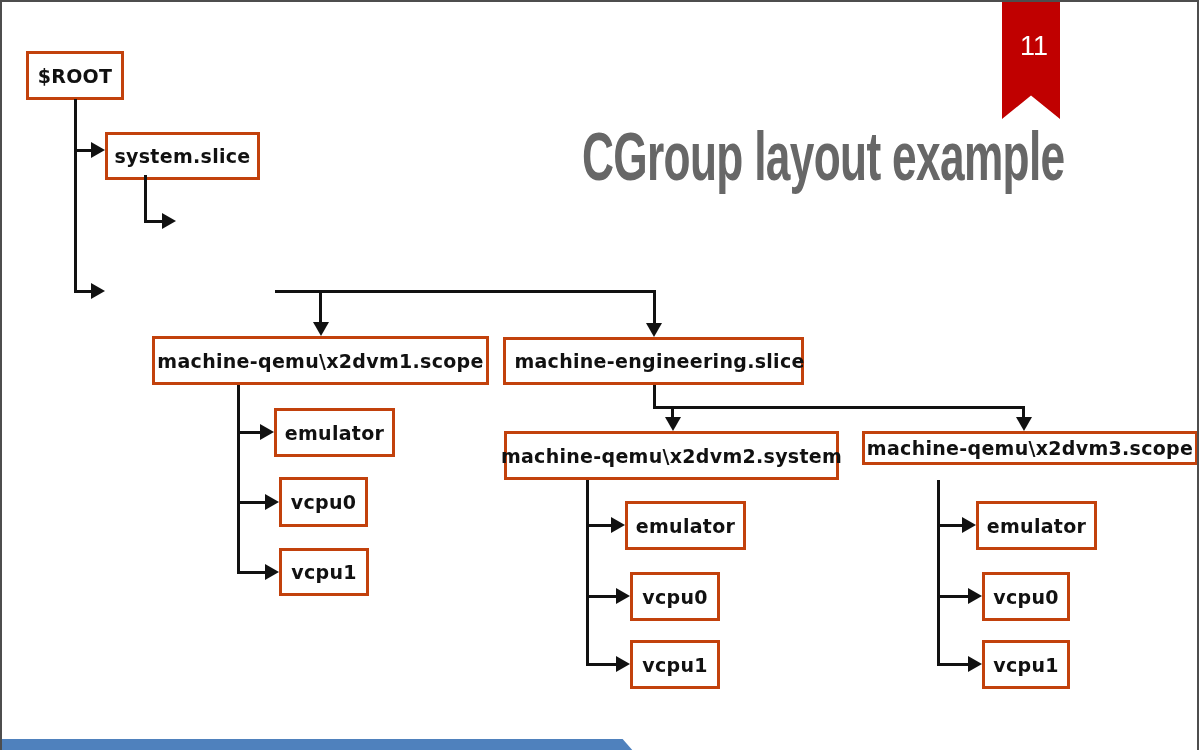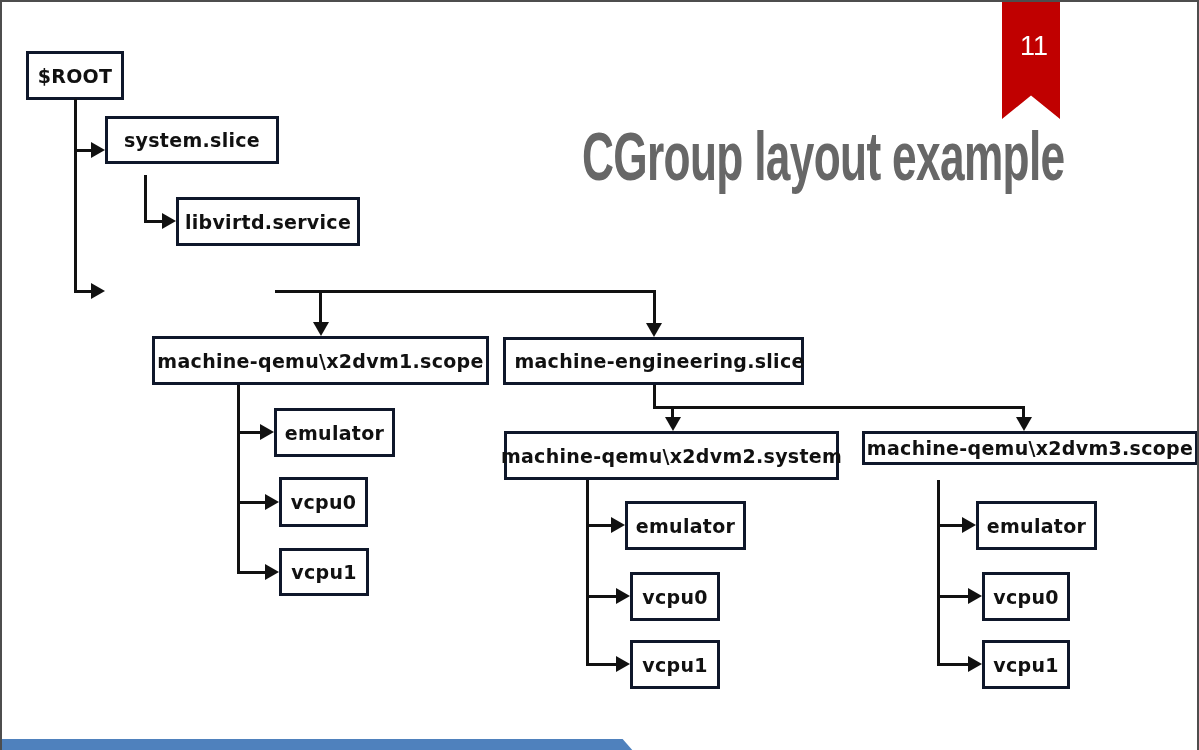"$ROOT" .node { border: 3px solid #0f172a -> 3px solid #c2410c }
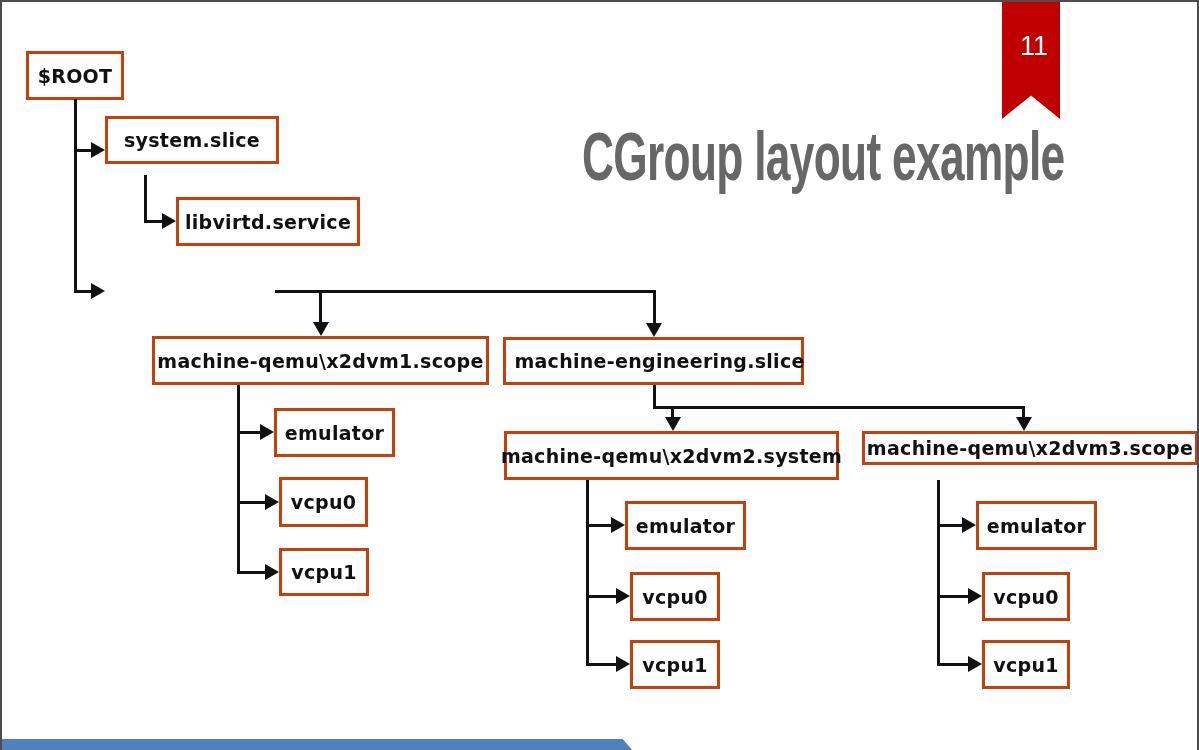"system.slice" div.node { top: 114px -> 130px; width: 174px -> 155px }
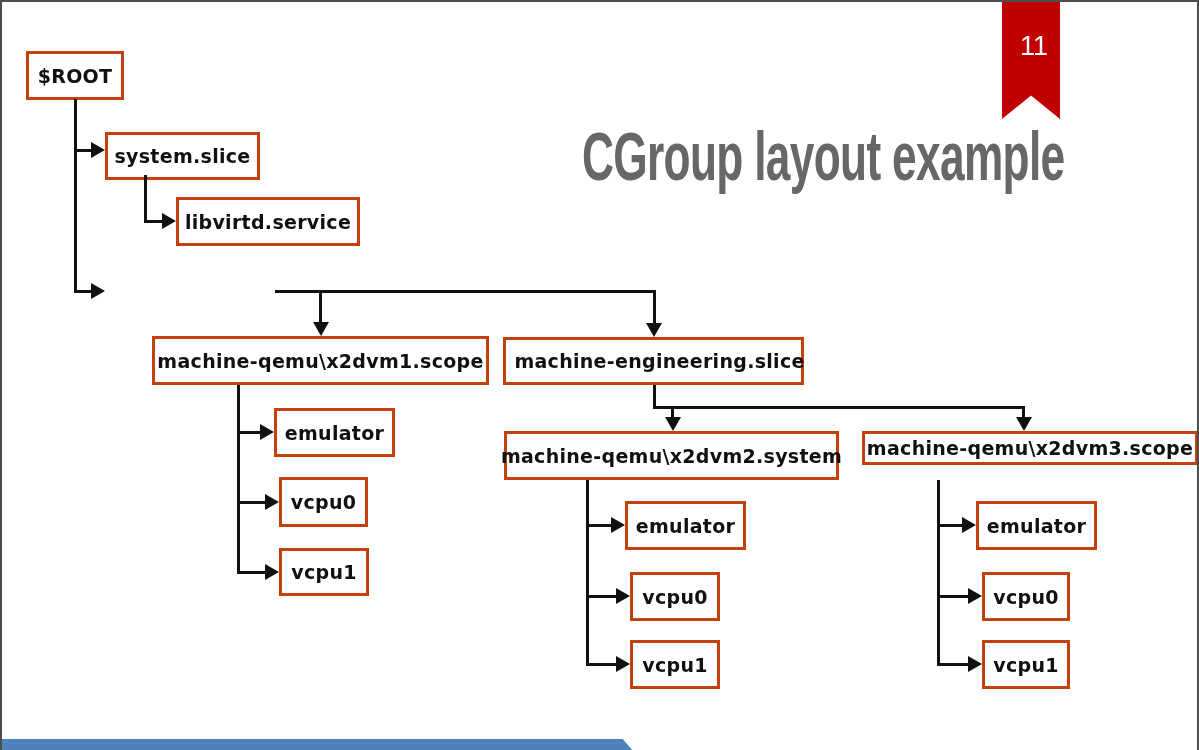"libvirtd.service" div.node { html: <div>libvirtd.service</div> -> none }
